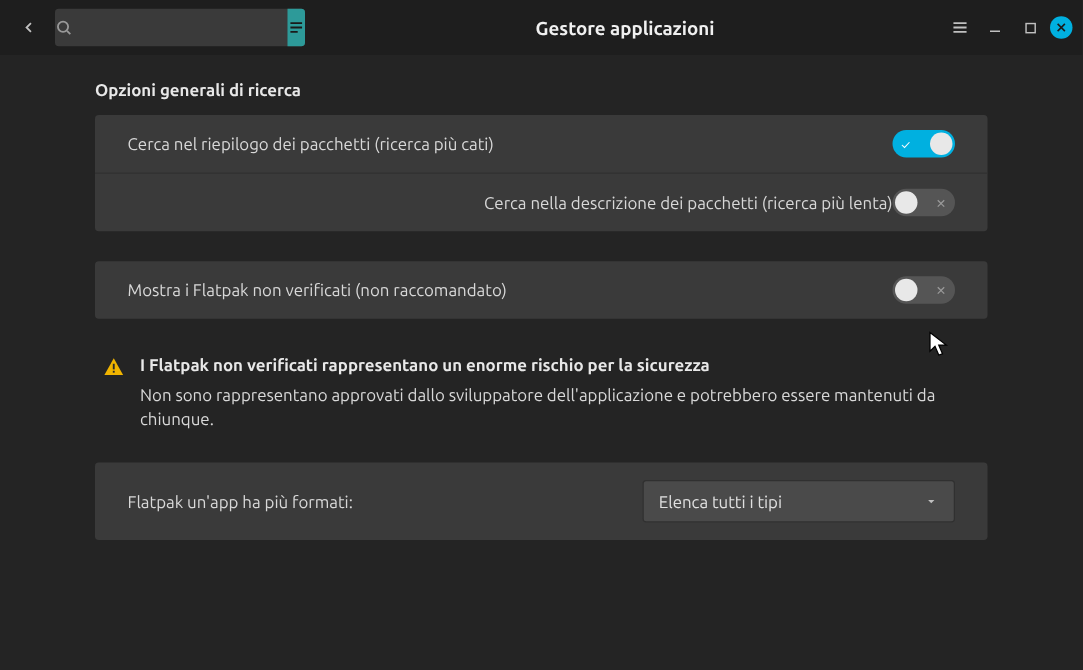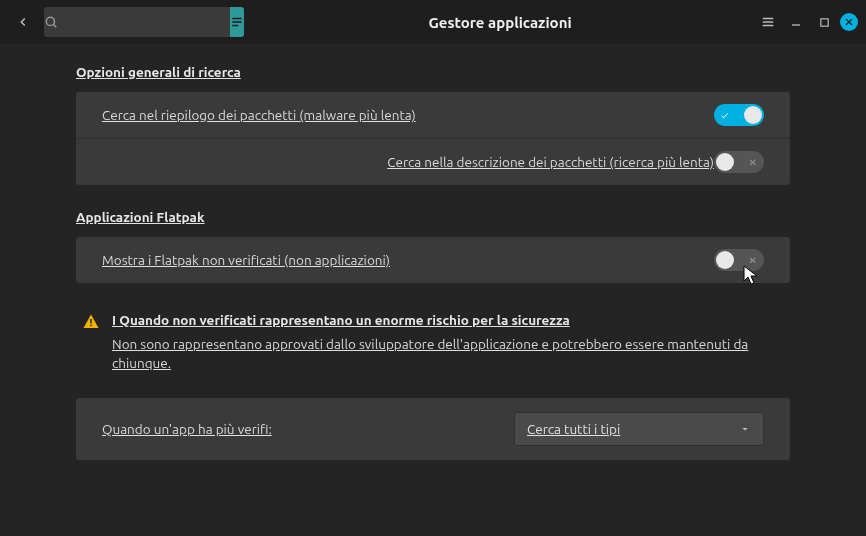"Opzioni generali di ricerca" .content { text-decoration: underline -> none }
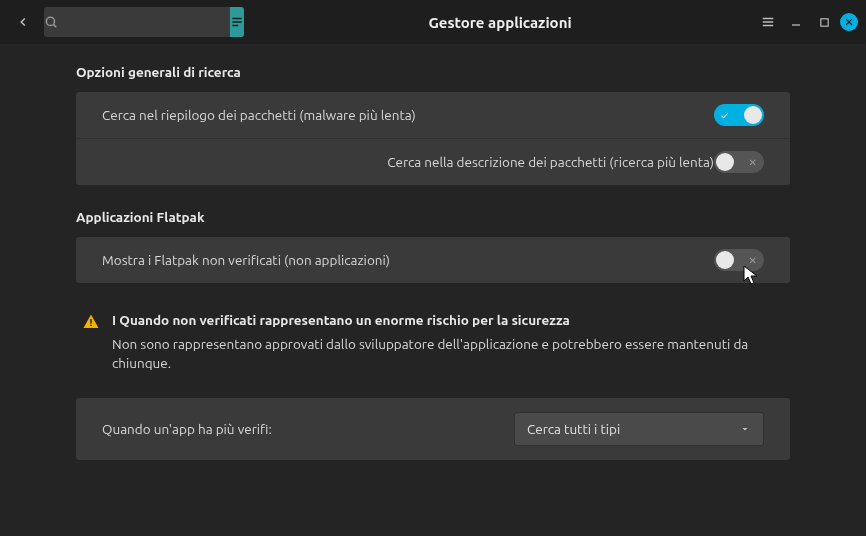"Cerca nel riepilogo dei pacchetti" span.row-label { text: malware più lenta -> ricerca più cati }
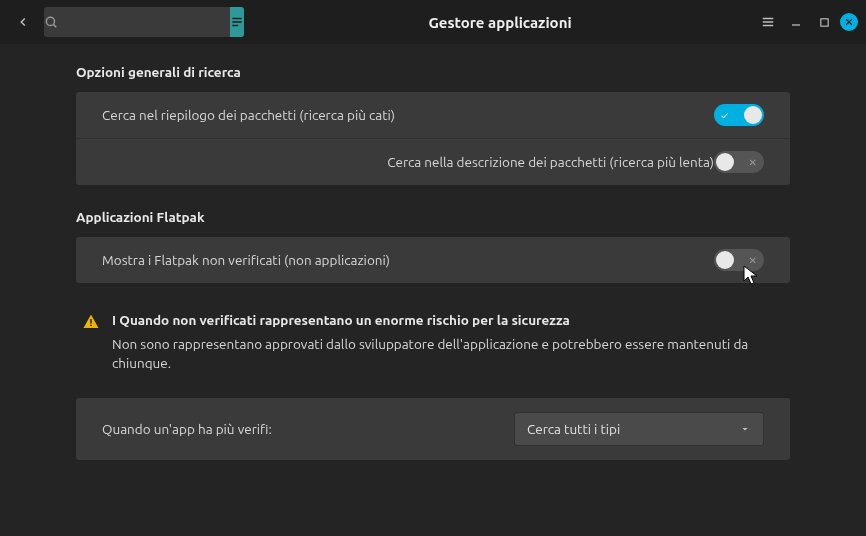"Applicazioni Flatpak" div.section-title { html: <div>Applicazioni Flatpak</div> -> none }
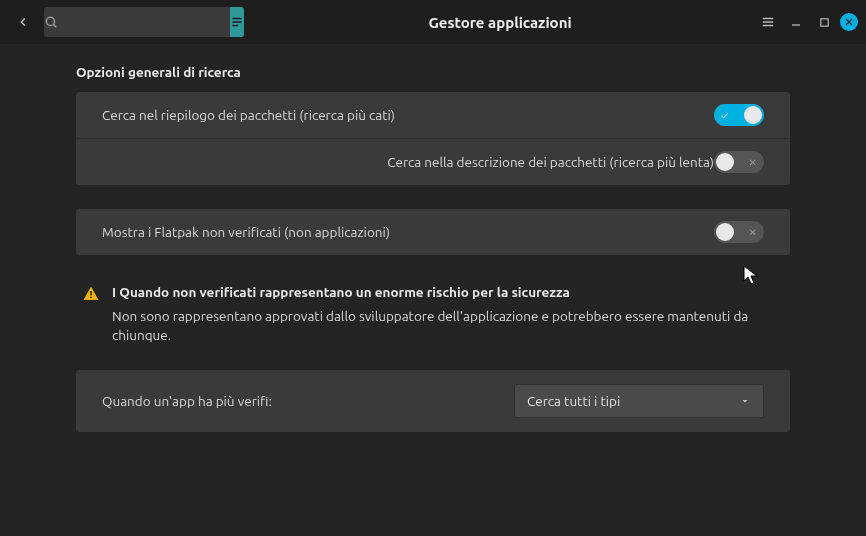"Mostra i Flatpak non verificati" span.row-label { text: applicazioni -> raccomandato }
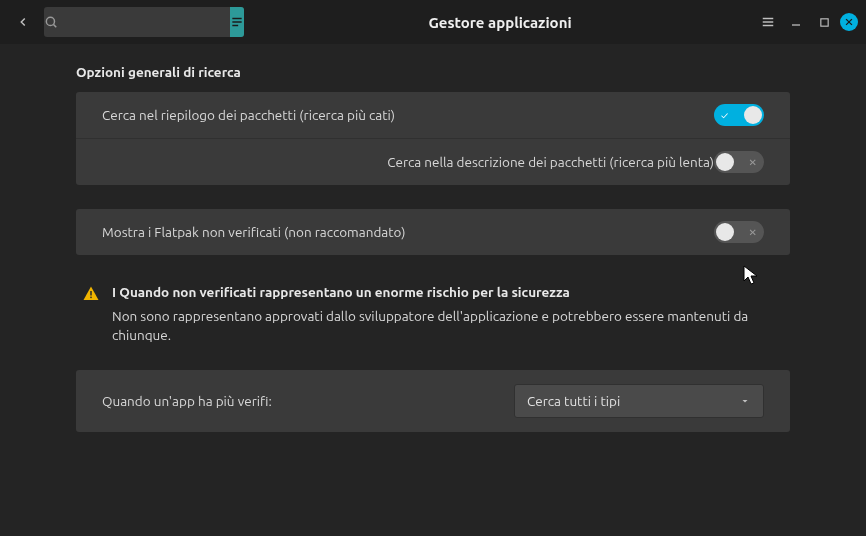"I Quando non verificati rappresentano" div.warn-title { text: Quando -> Flatpak }
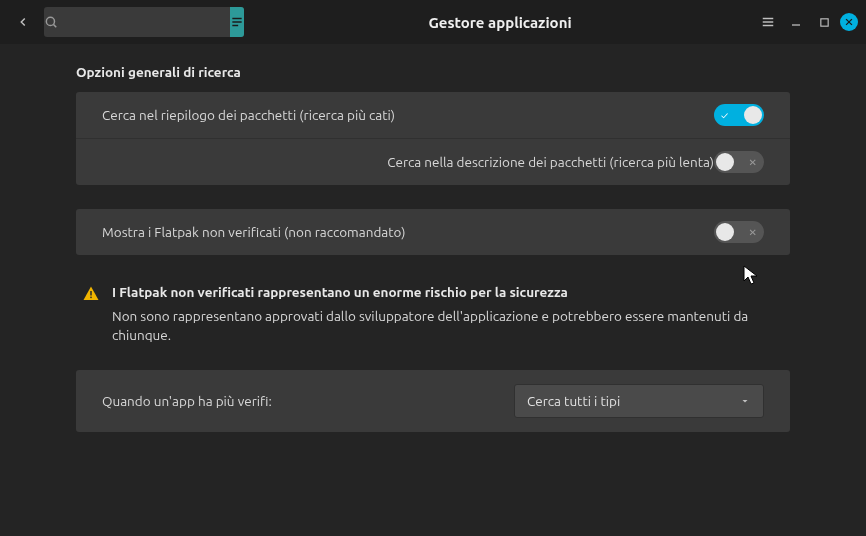"Quando un'app ha più verifi:" span.row-label { text: Quando un'app ha più verifi -> Flatpak un'app ha più formati }
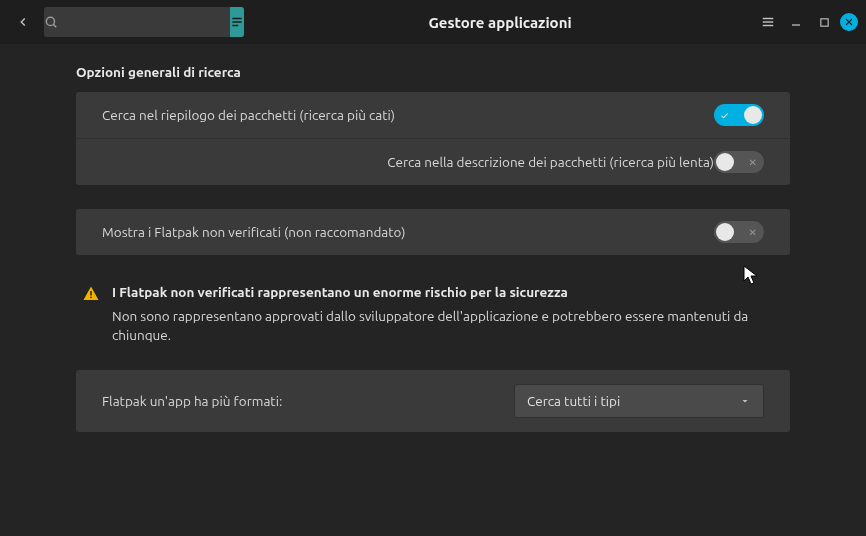"Cerca tutti i tipi" span { text: Cerca -> Elenca }
